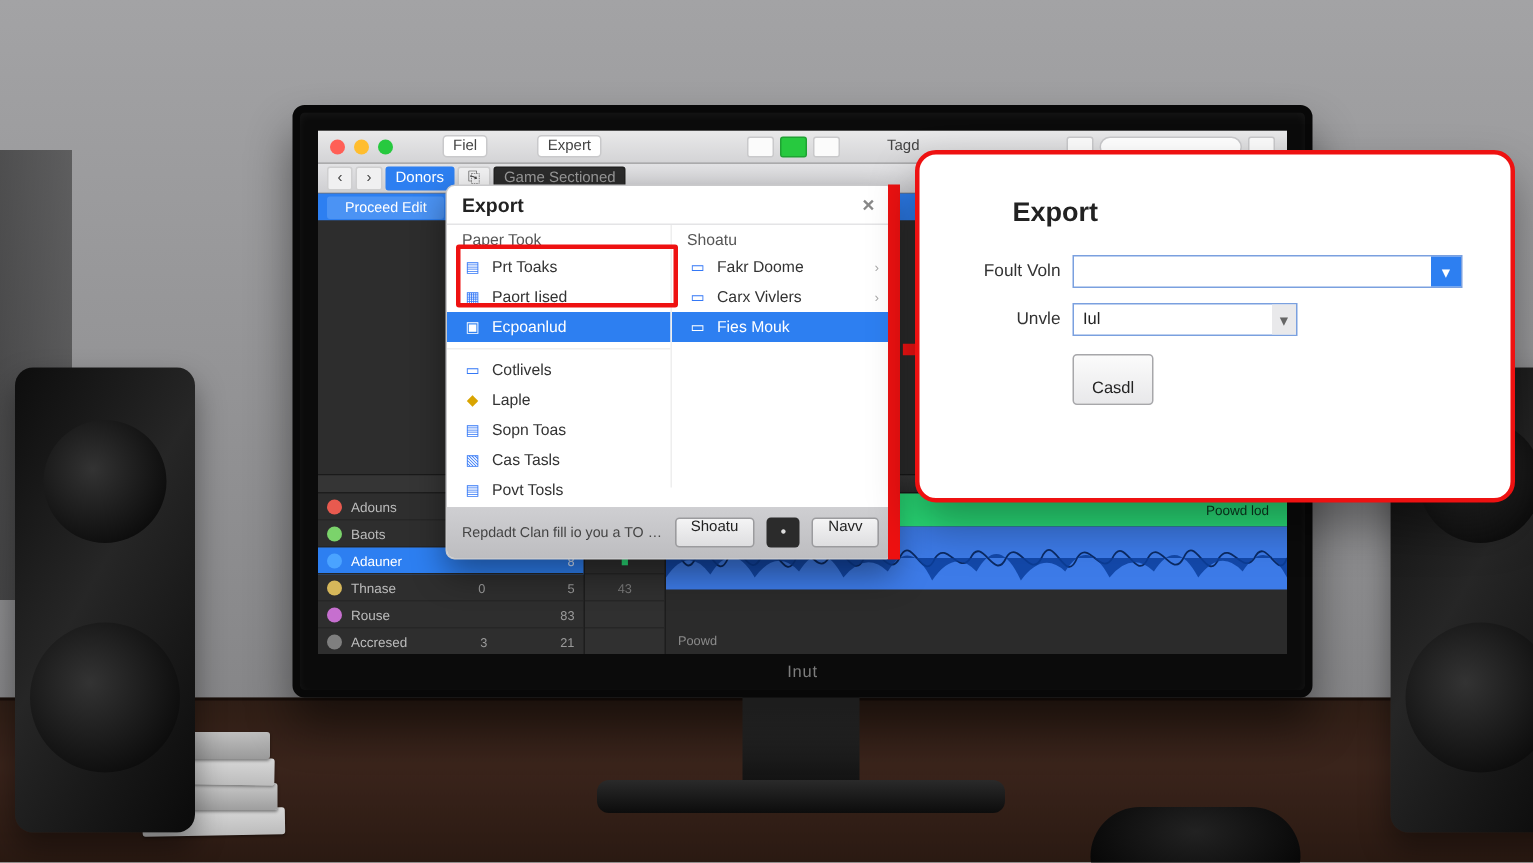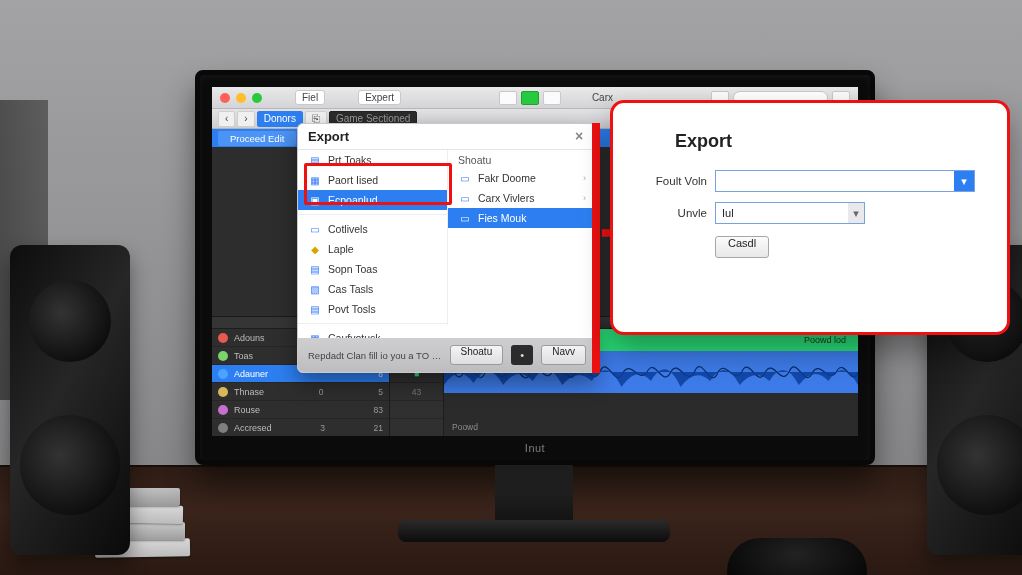"Carx" span.seg { text: Carx -> Tagd }
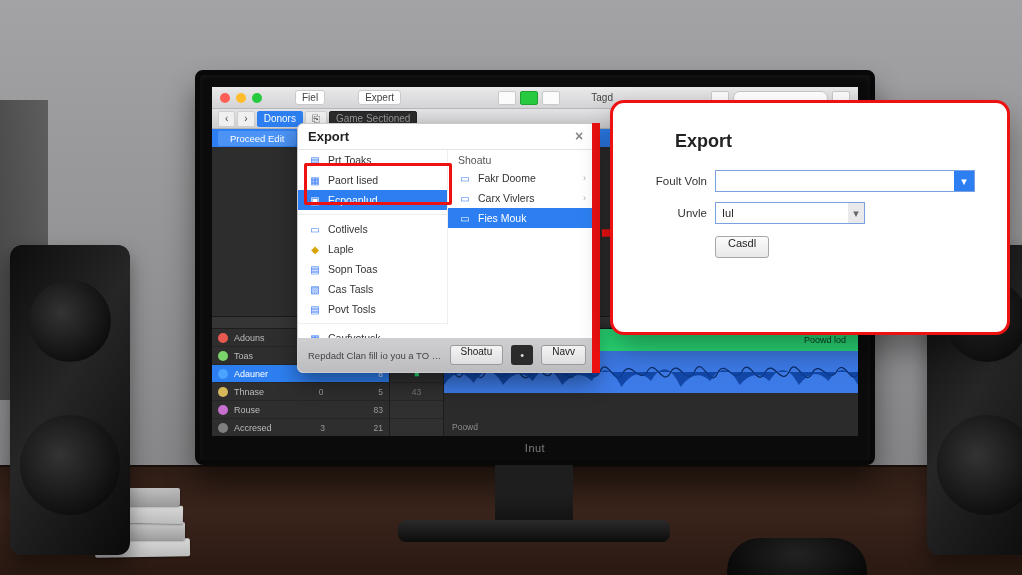"Paper Took" div.ep-heading { html: none -> <div>Paper Took</div> }
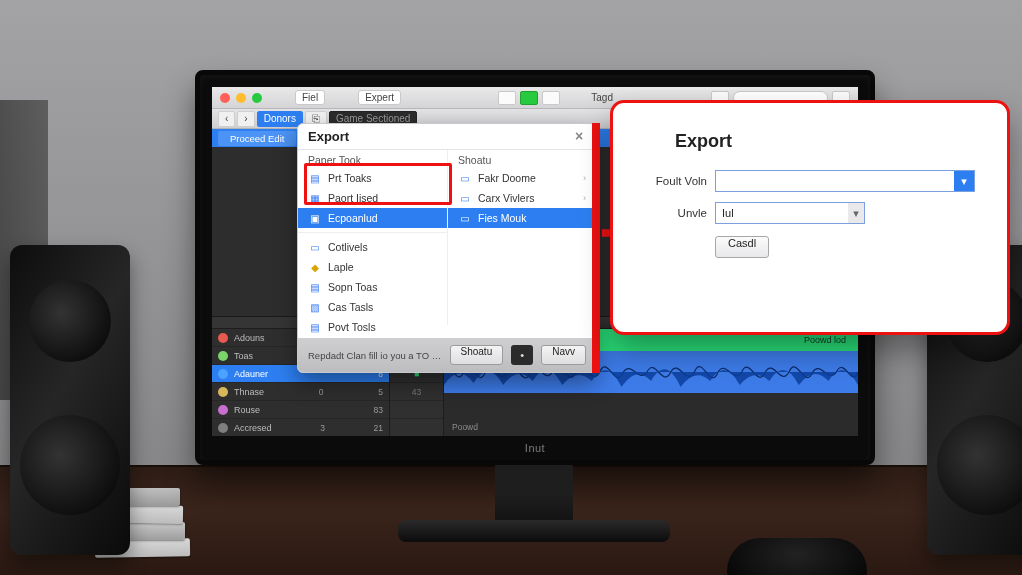"Casdl" .ed-button { padding: 0 12px -> 16px 12px }
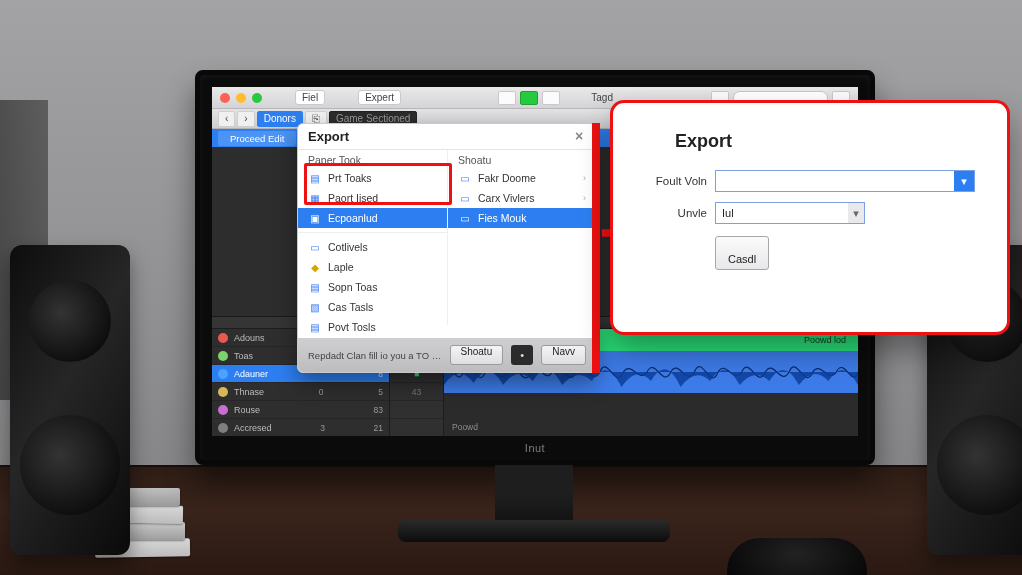"Toas" span { text: Toas -> Baots }
